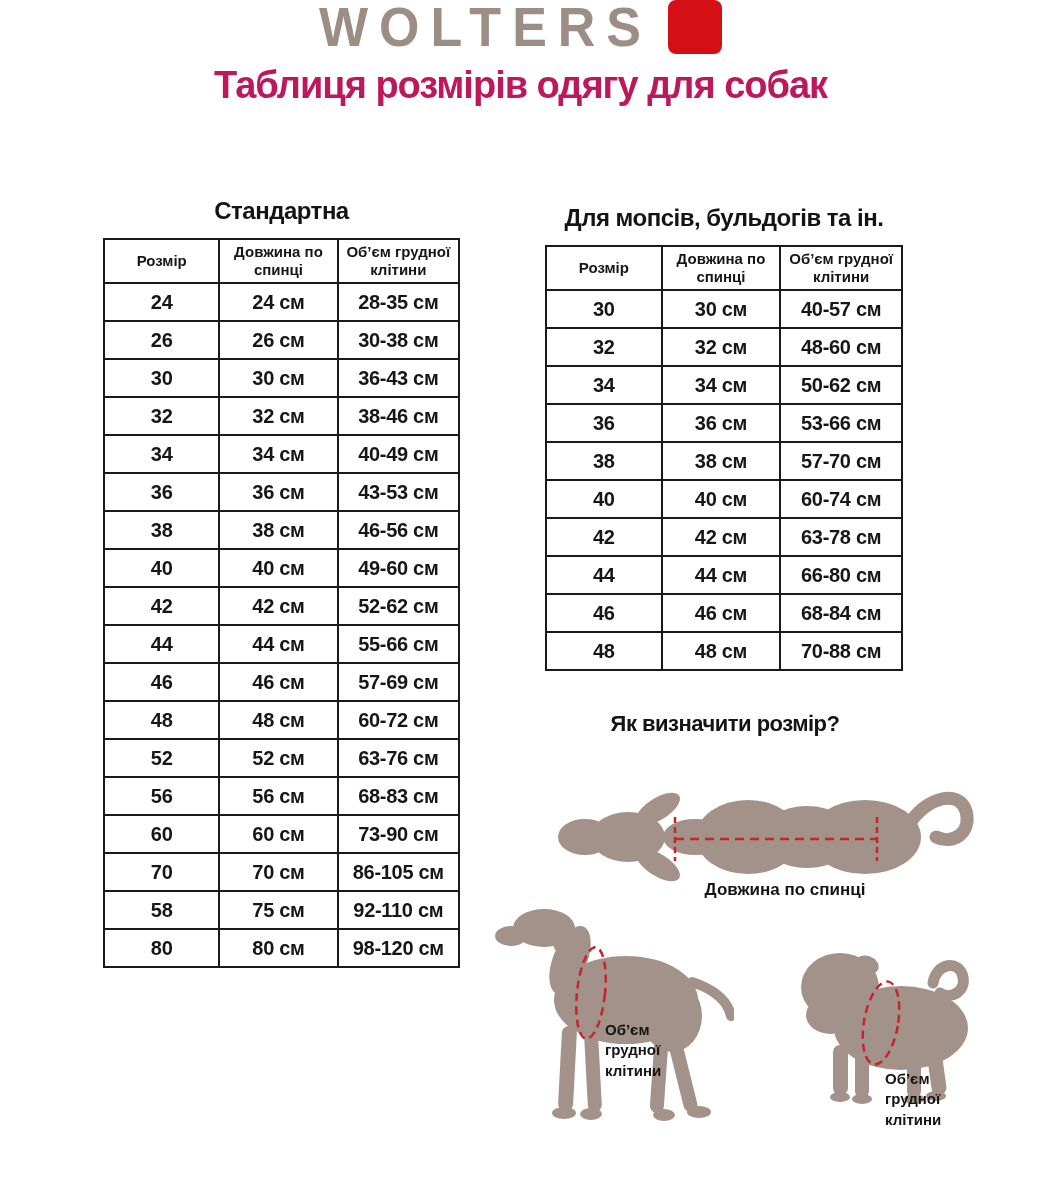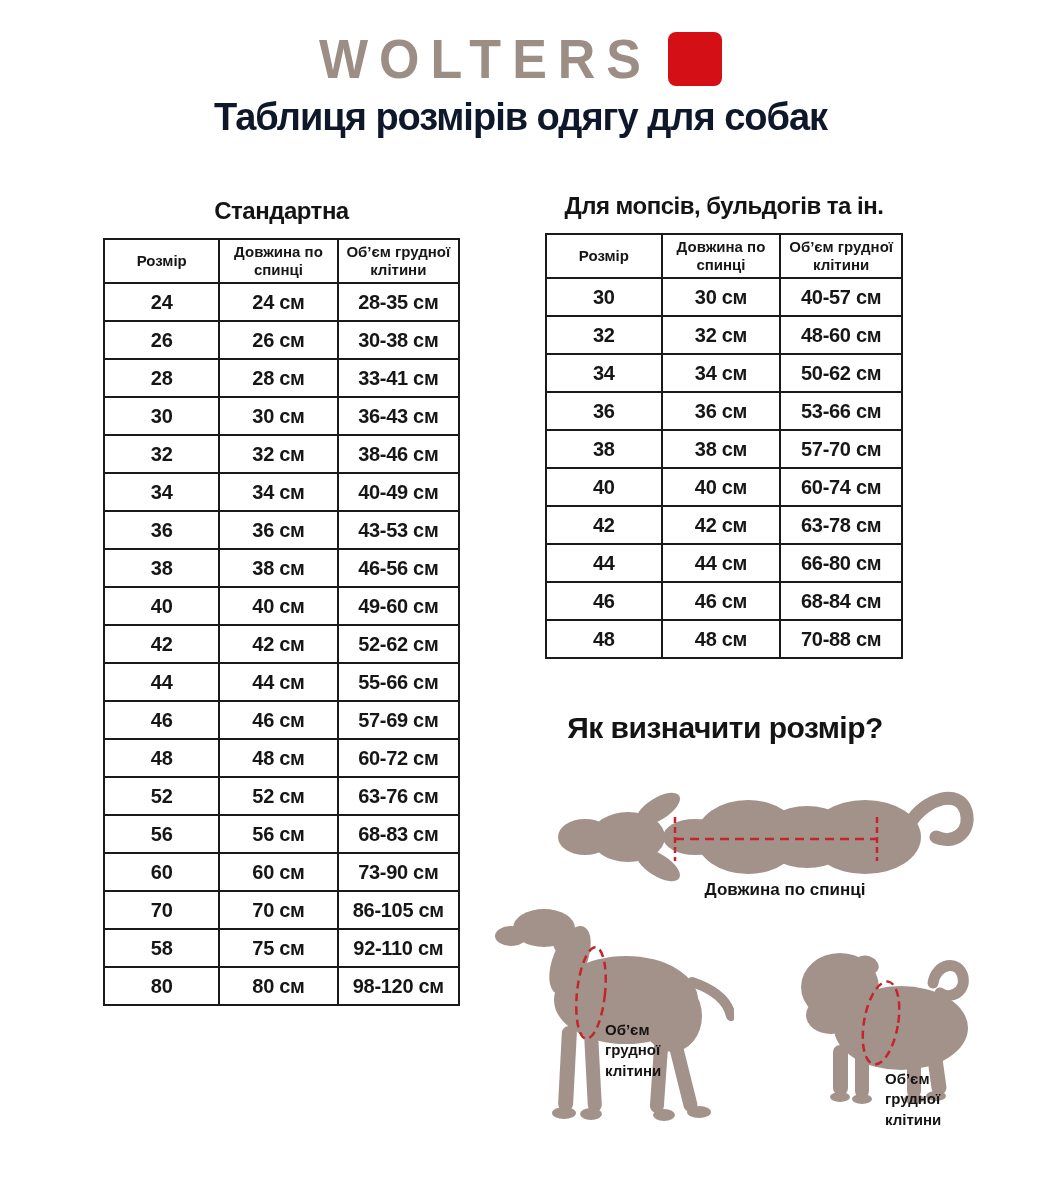"WOLTERS" .logo-row { margin-top: 32px -> none }
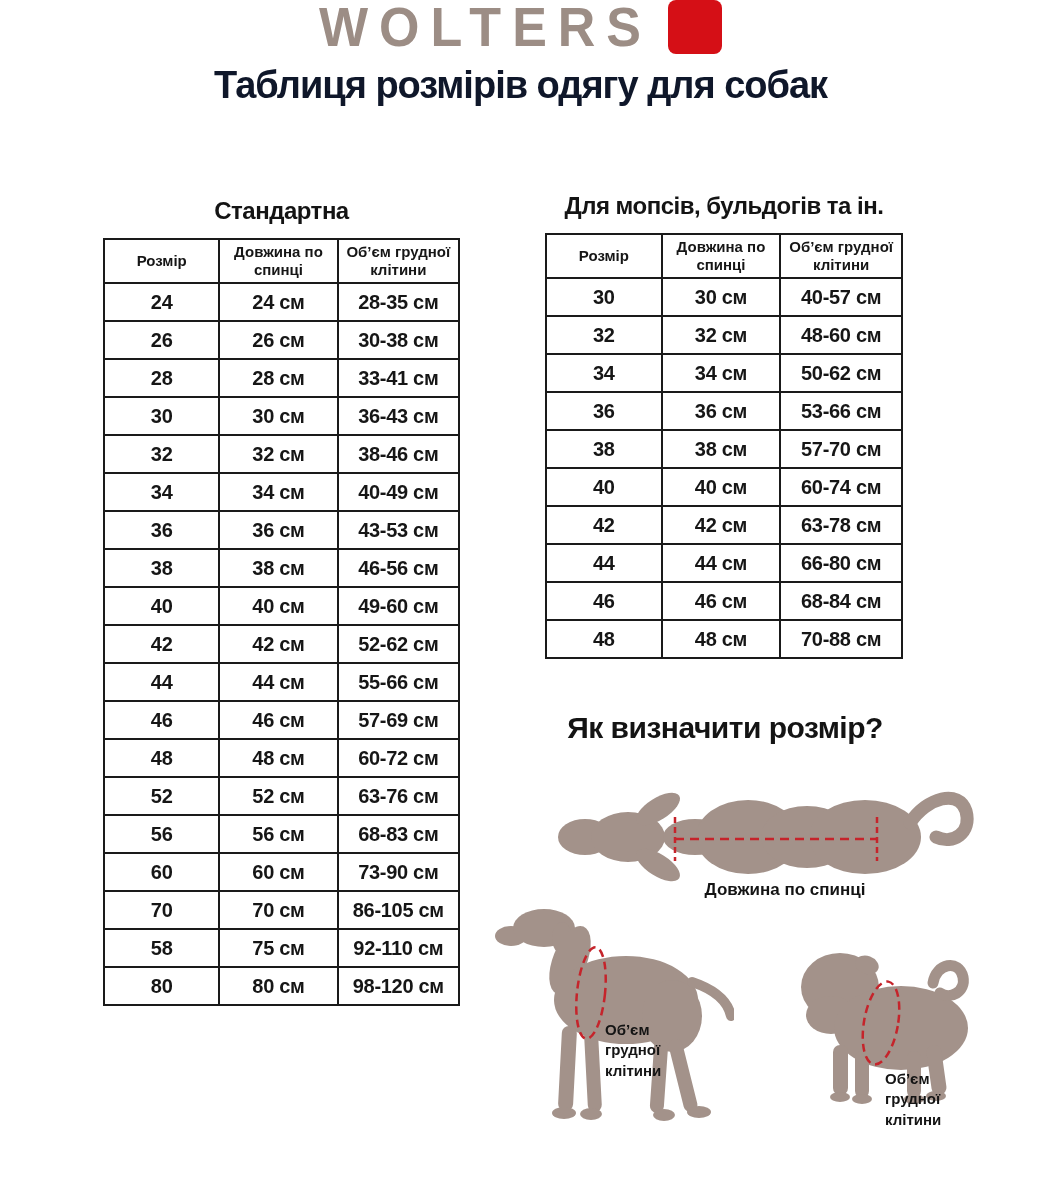"Таблиця розмірів одягу для собак" .page-title { color: #0f172a -> #be185d }
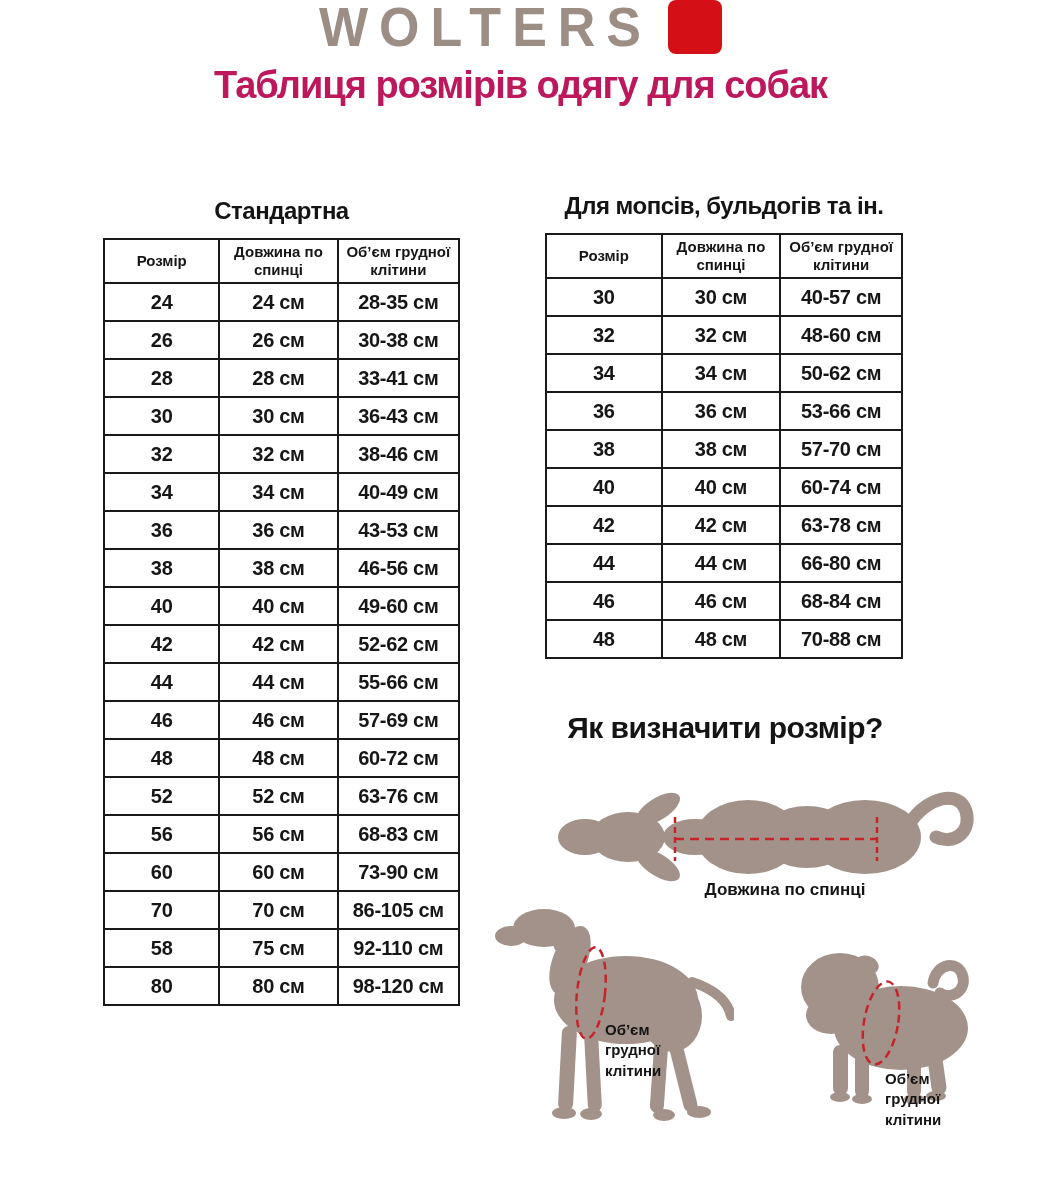"Для мопсів, бульдогів та ін." .section-pug { top: 192px -> 204px }
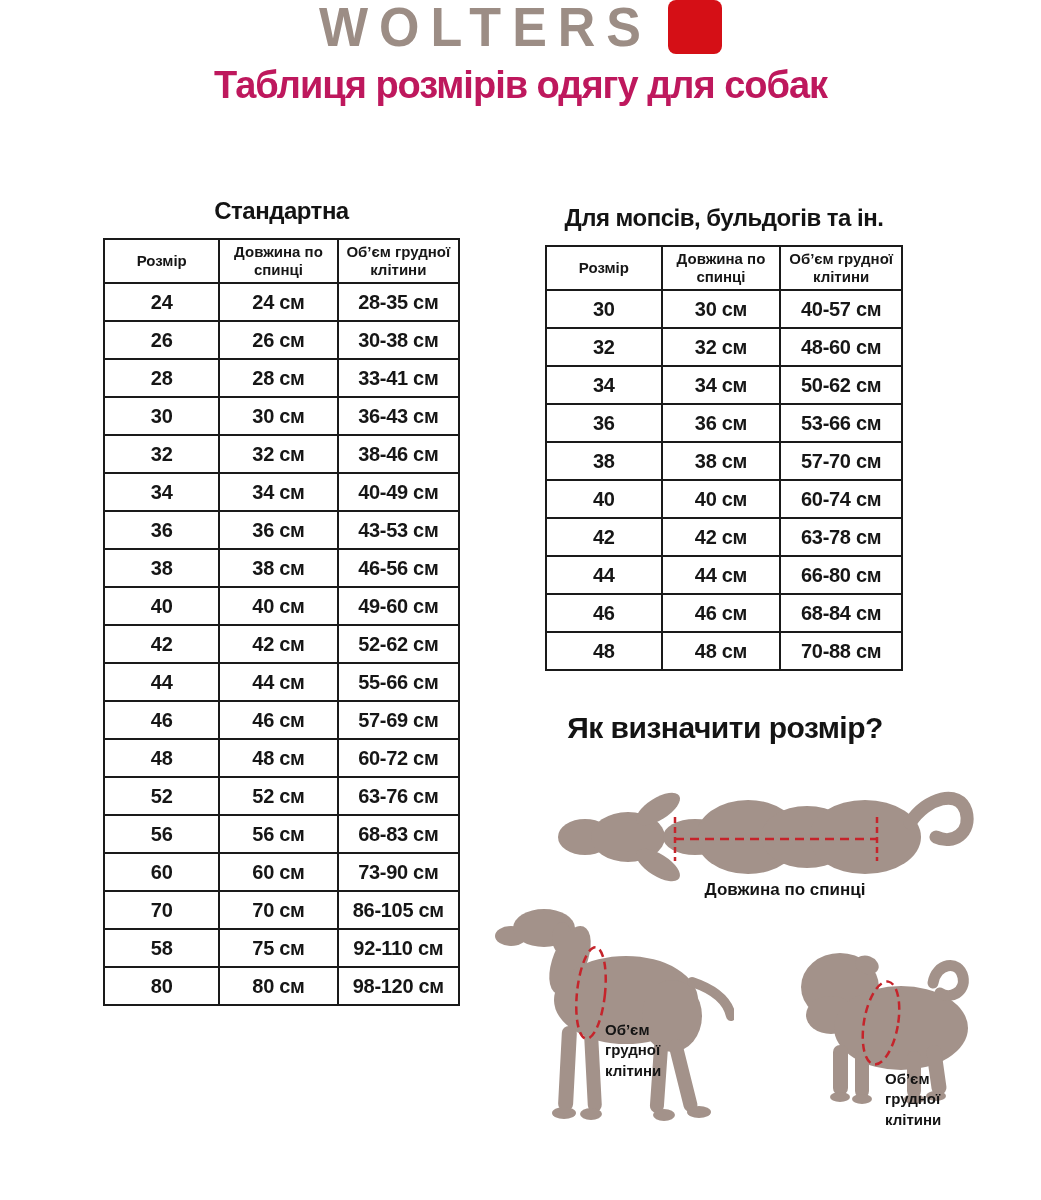"28" tr { html: <tr> <td>28</td> <td>28 см</td> <td>33-41 см</td> </tr> -> none }
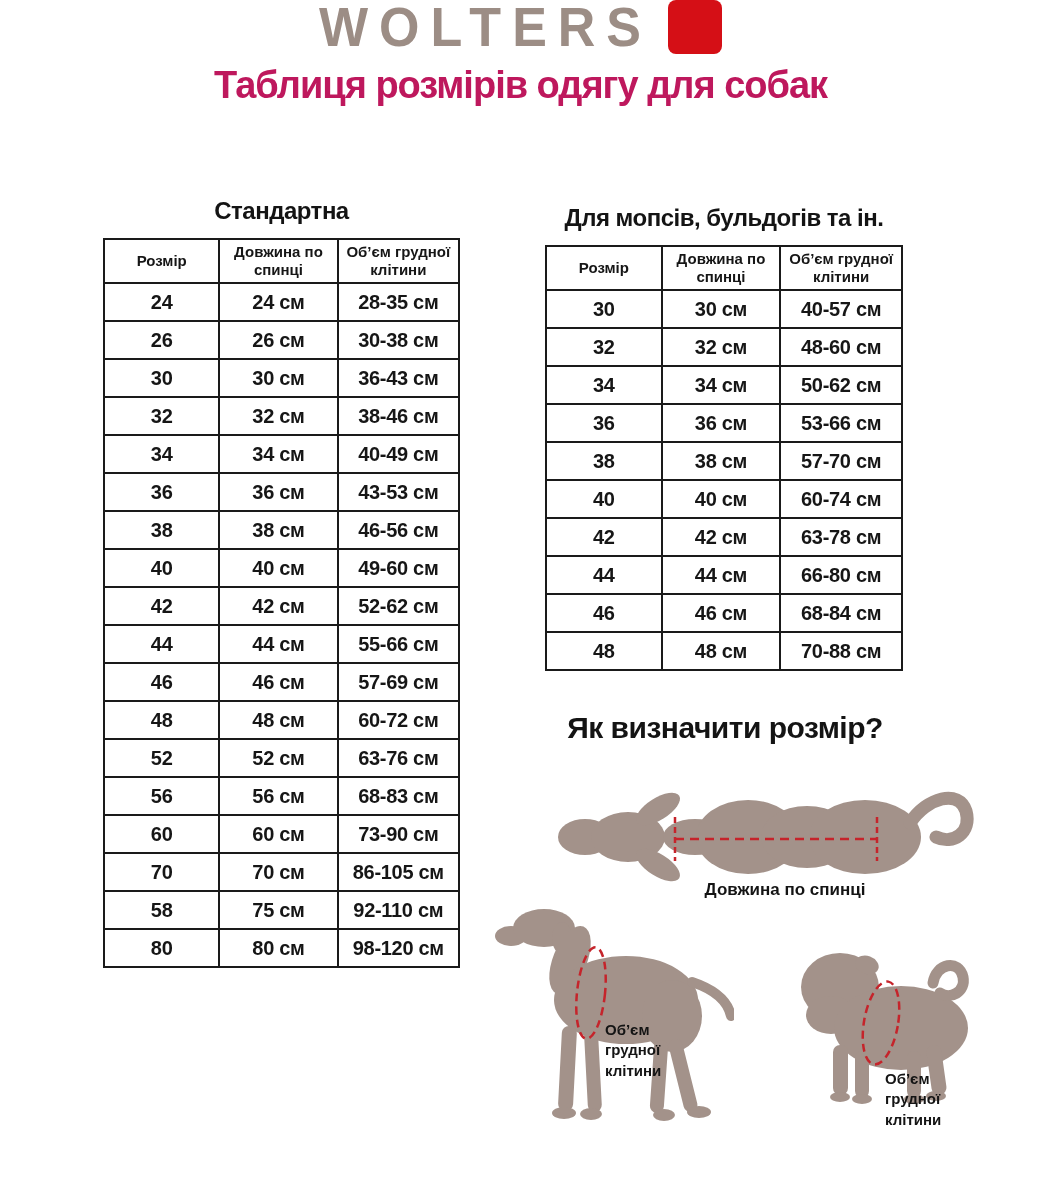"Як визначити розмір?" .howto-title { font-size: 30px -> 22px }
